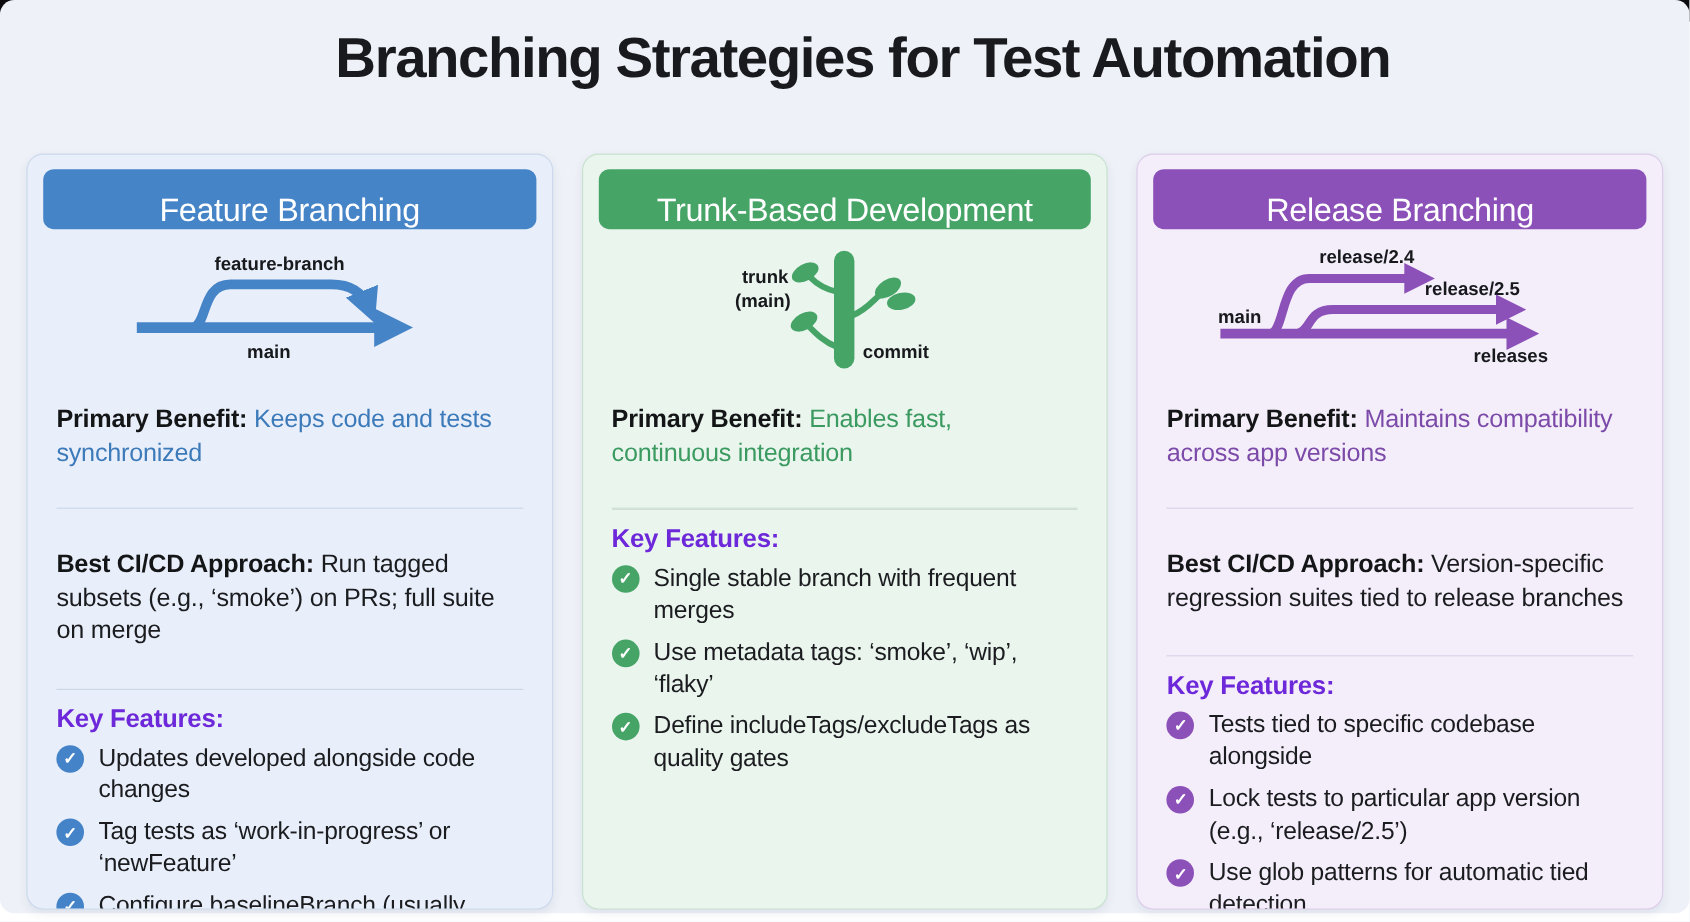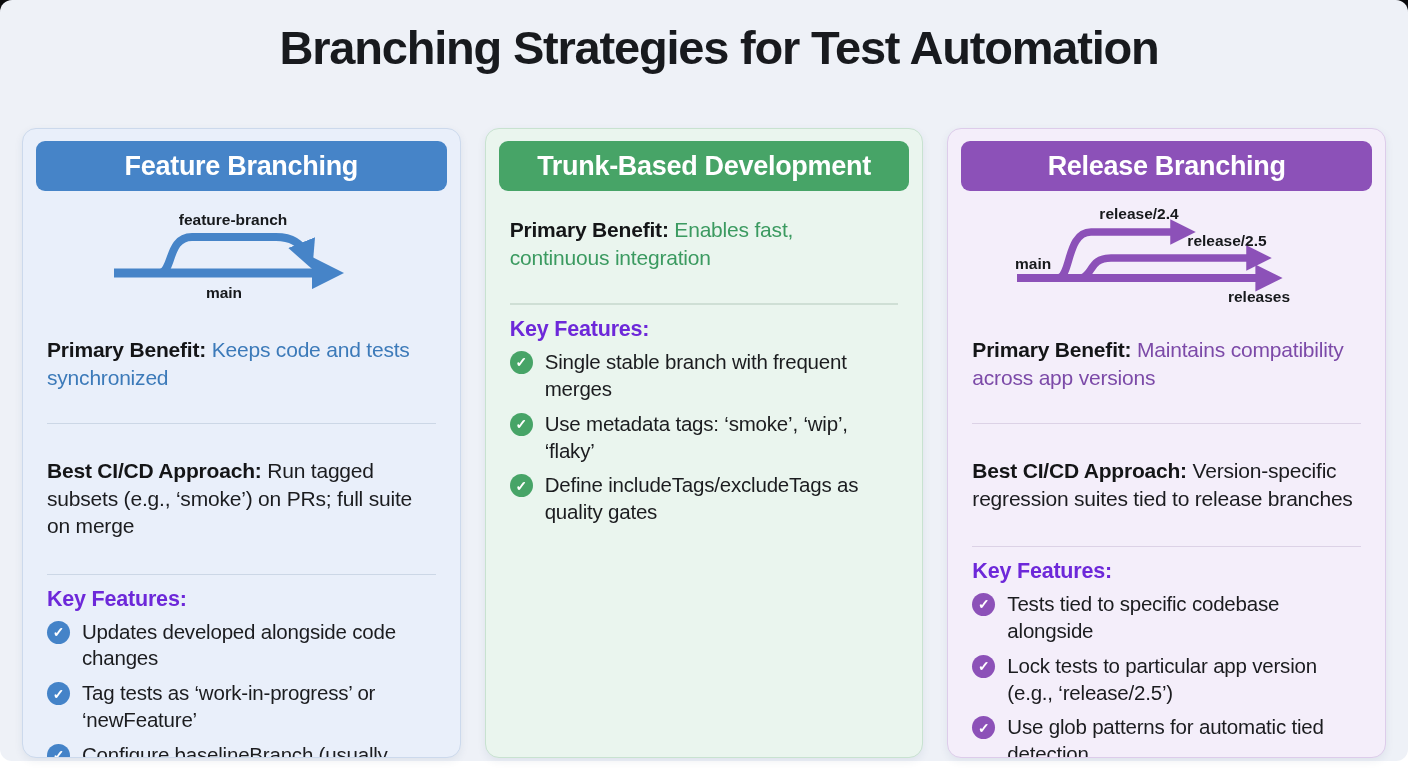"Feature Branching" .card-header { align-items: center -> flex-end; font-weight: 700 -> 400 }
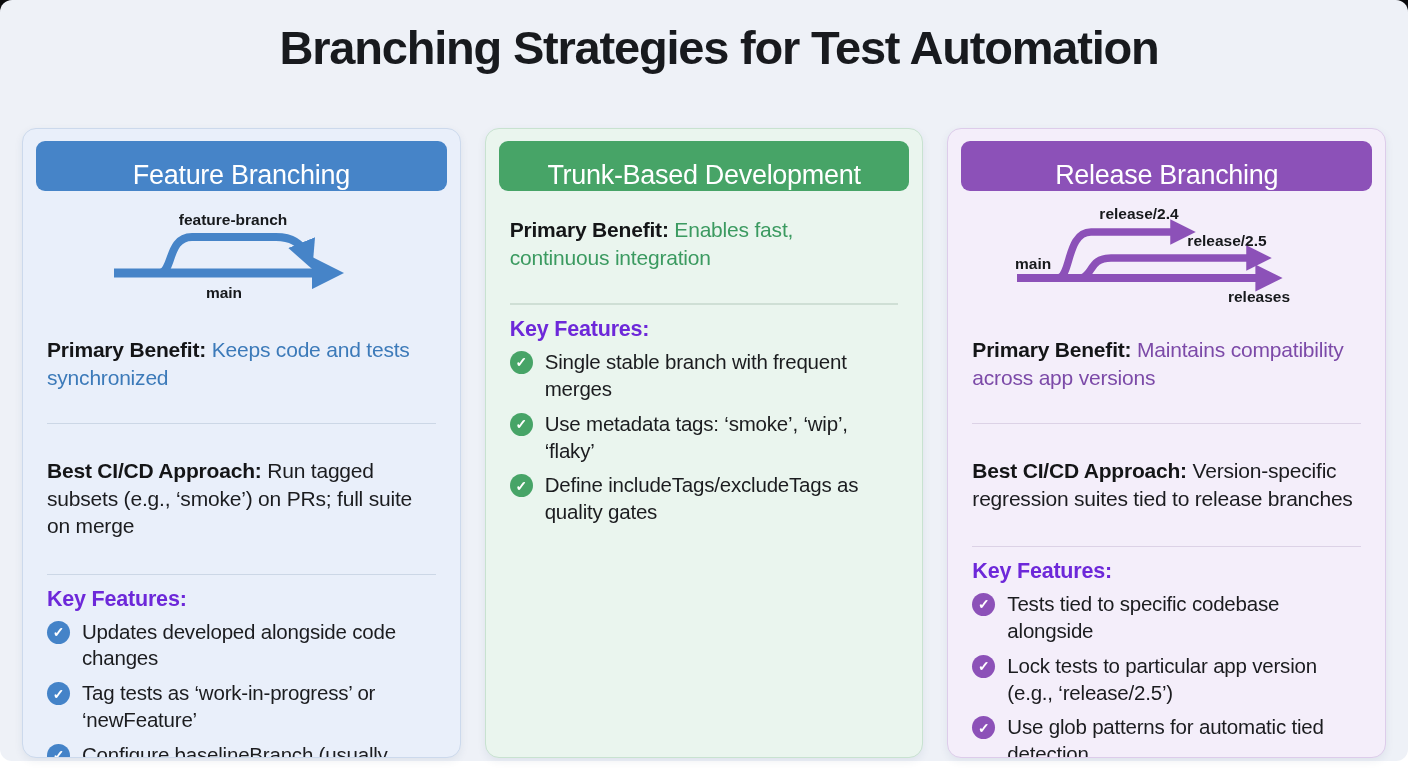"trunk" div.diagram { html: none -> <div> <svg> <rect></rect> <path></path> <ellipse></ellipse> <path></path> <ellipse></ellipse> <ellipse></ellipse> <path></path> <ellipse></ellipse> <text>trunk</text> <text>(main)</text> <text>commit</text> </svg> </div> }
